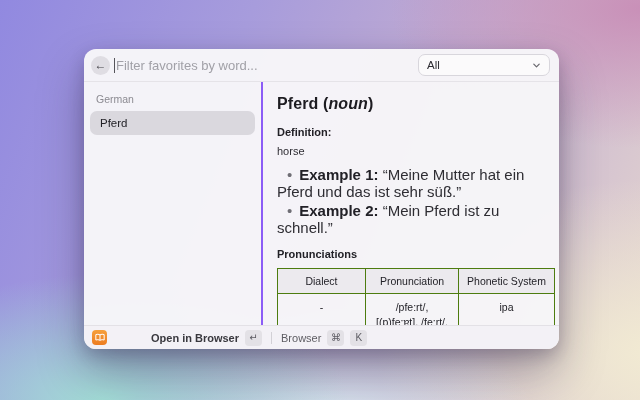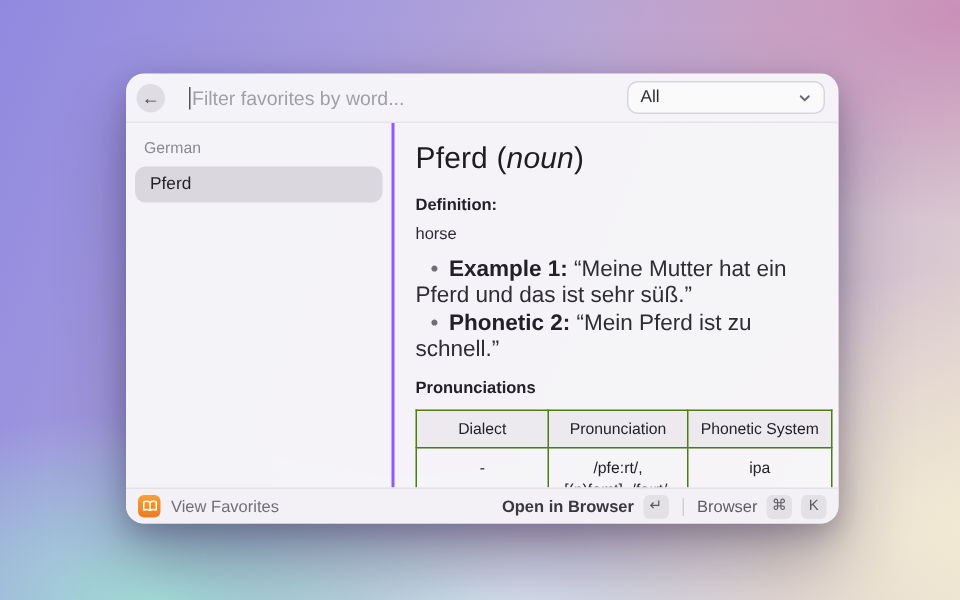"Filter favorites by word..." .search-wrap { margin-left: 16px -> 4px }
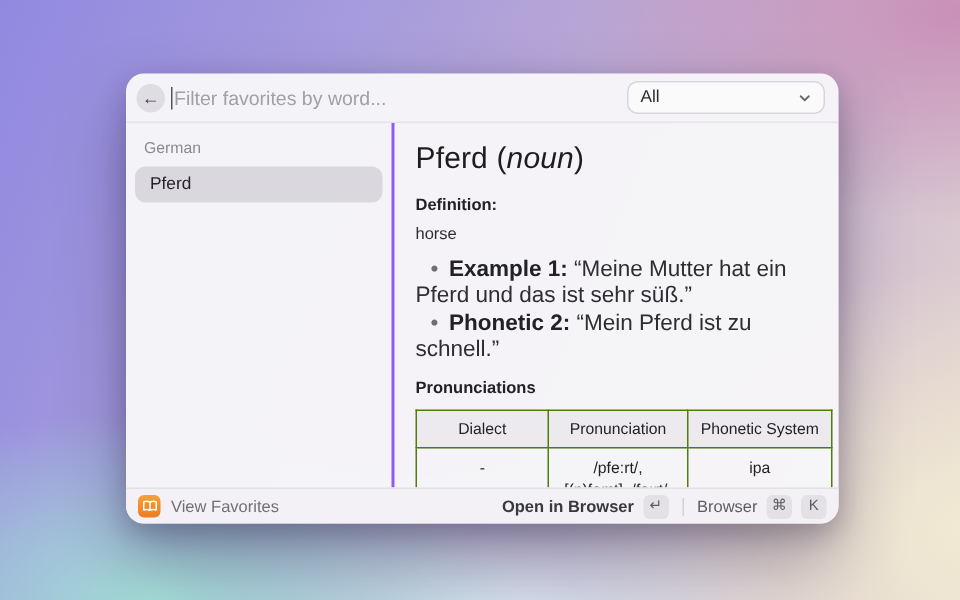"Pferd (noun)" .word-title { font-size: 20px -> 16px; font-weight: normal -> bold }
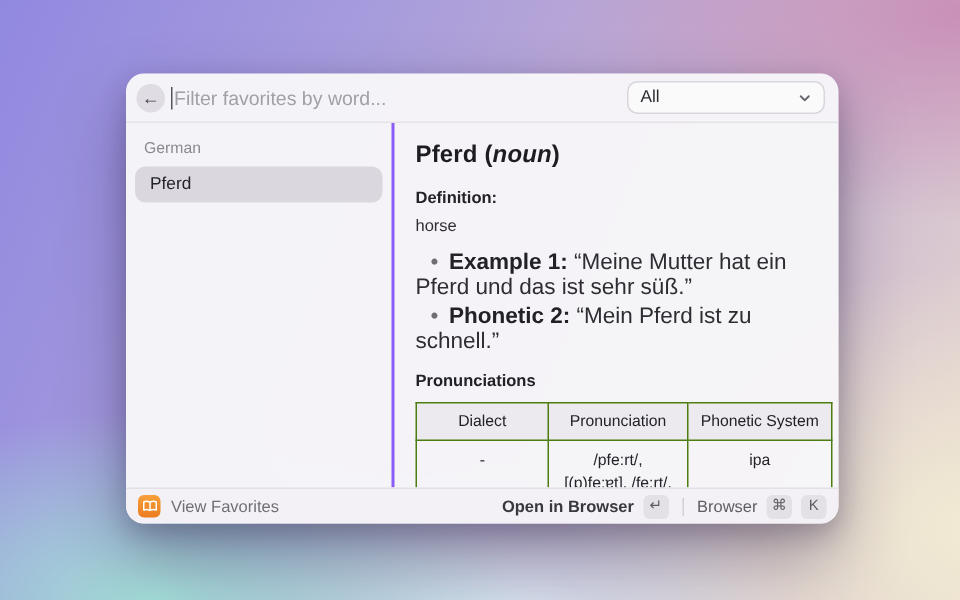"Phonetic 2:" b { text: Phonetic -> Example }
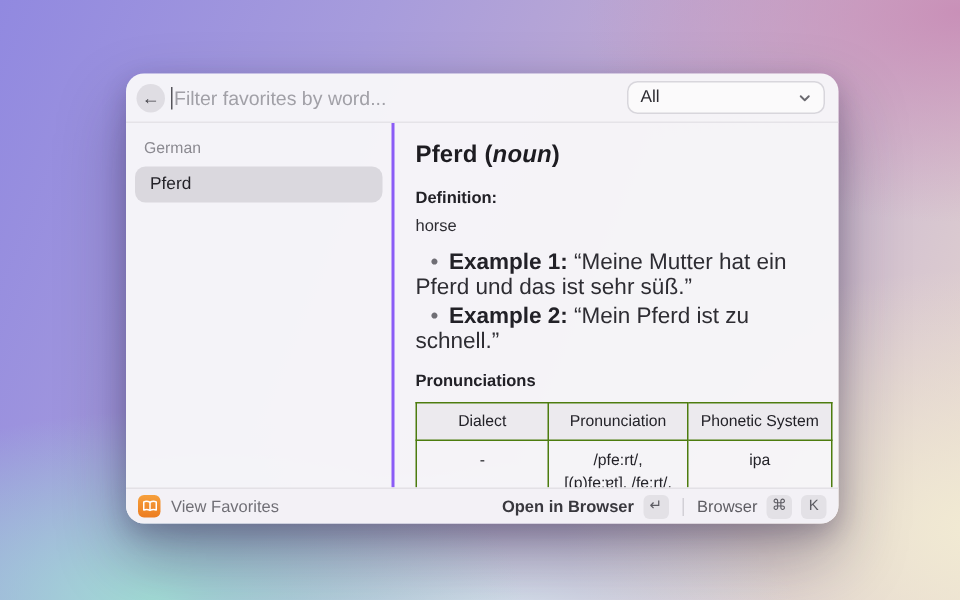"View Favorites" span.app-label { html: <span>View Favorites</span> -> none }
